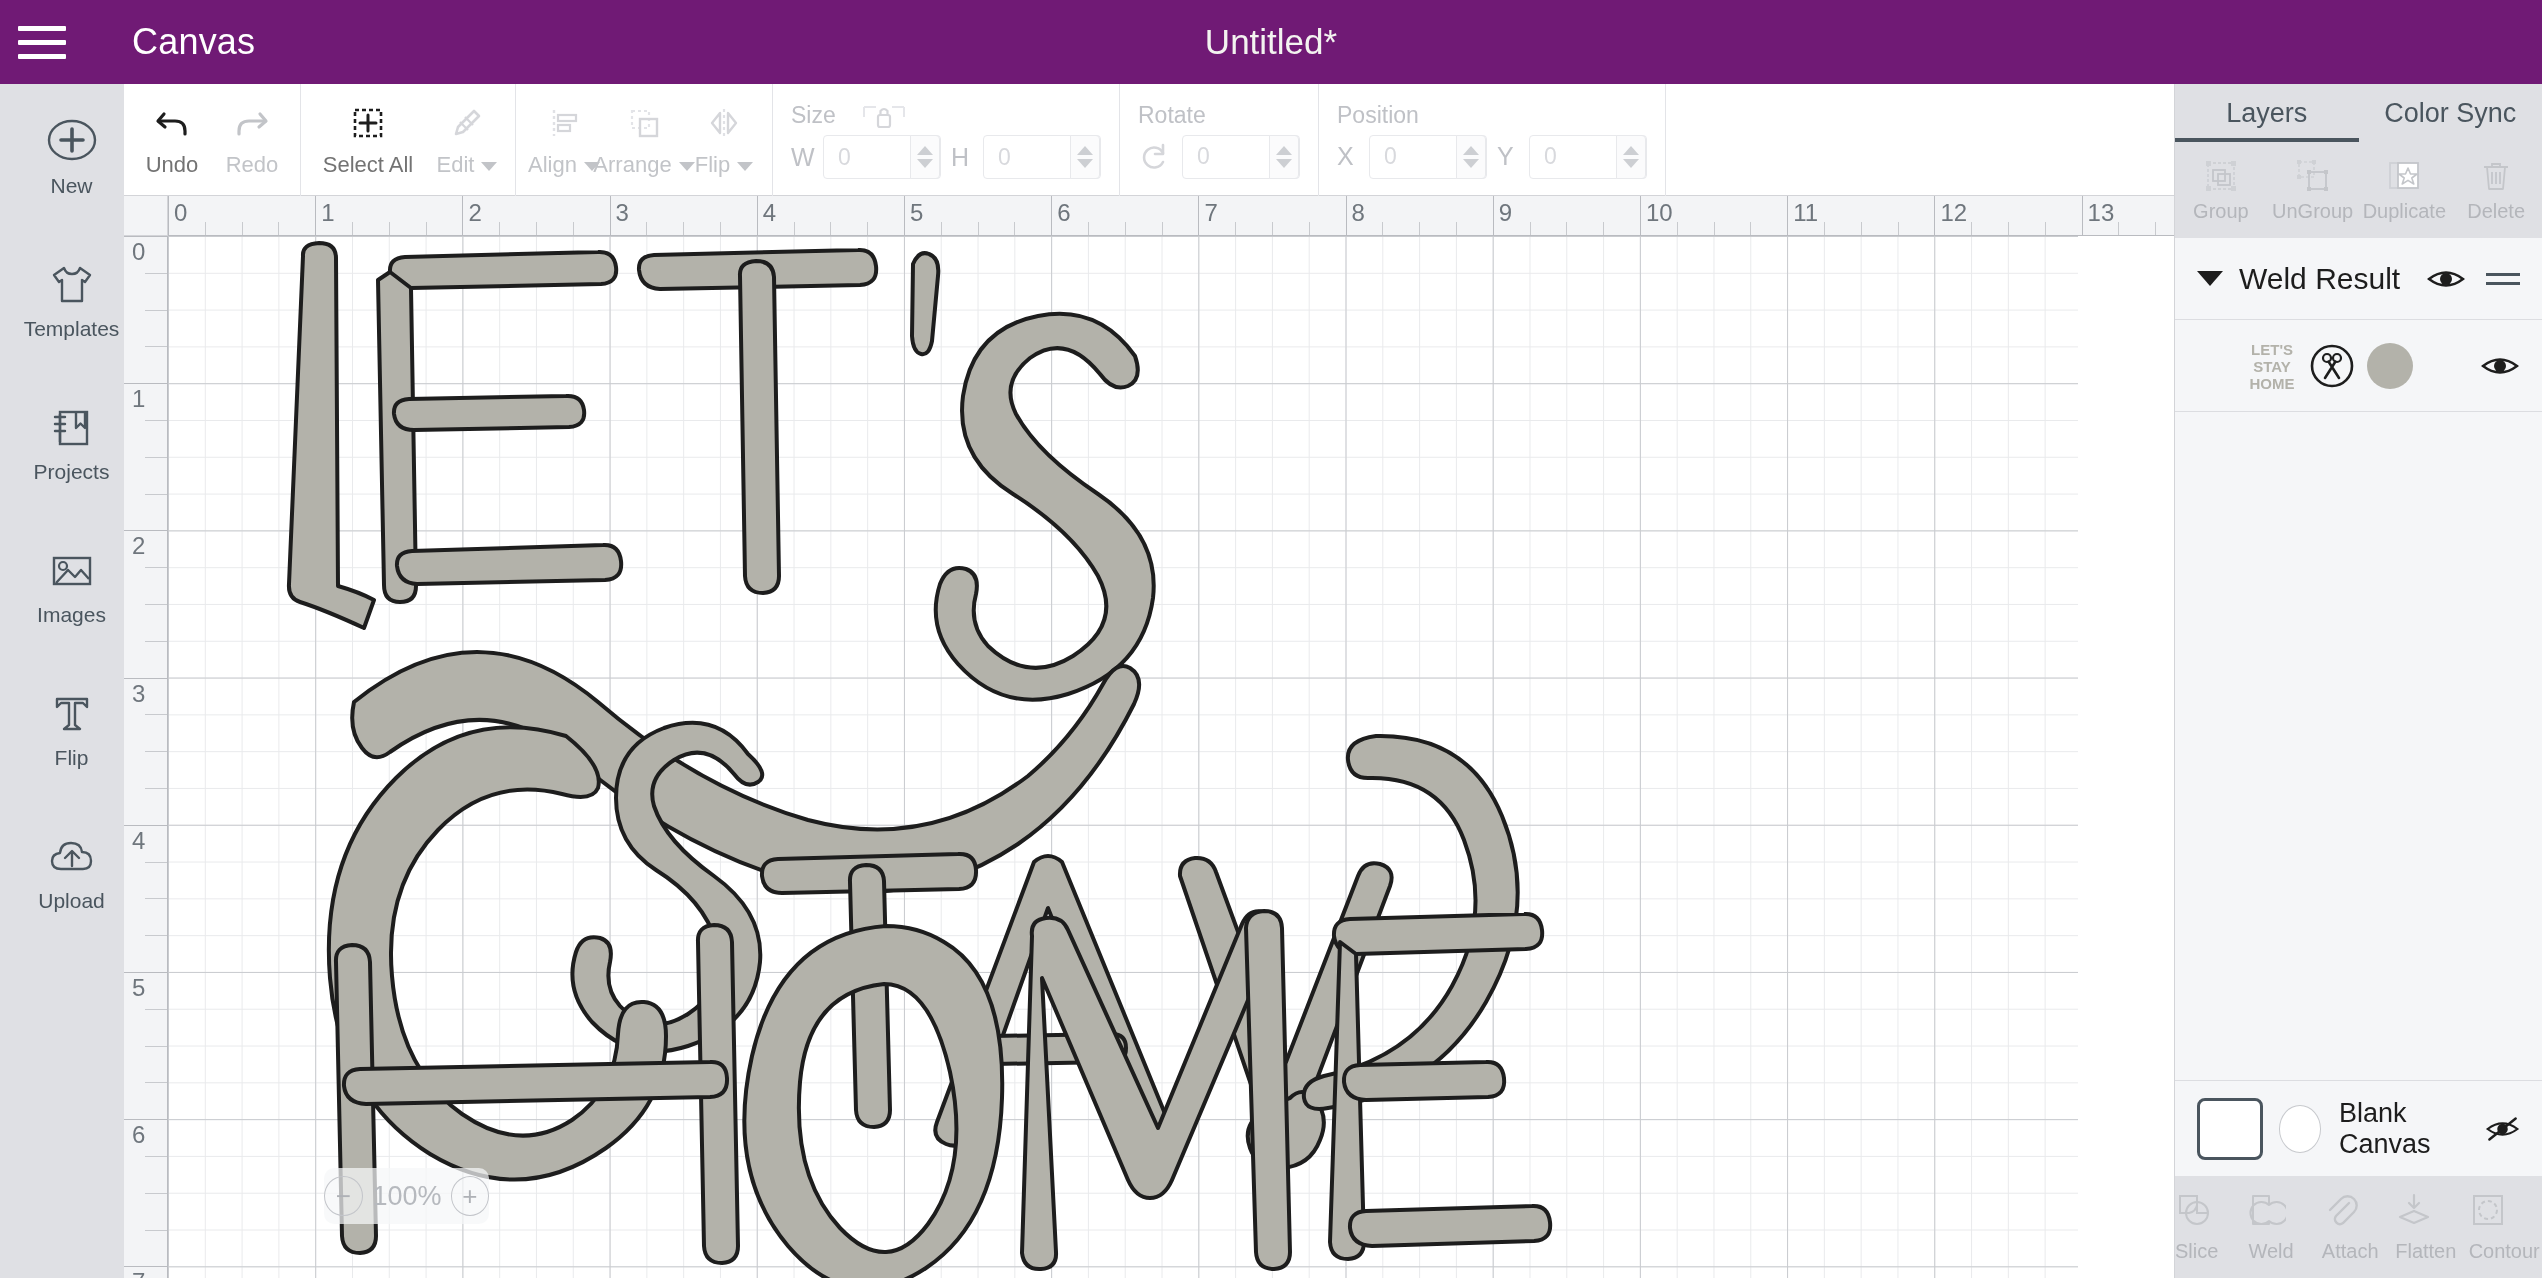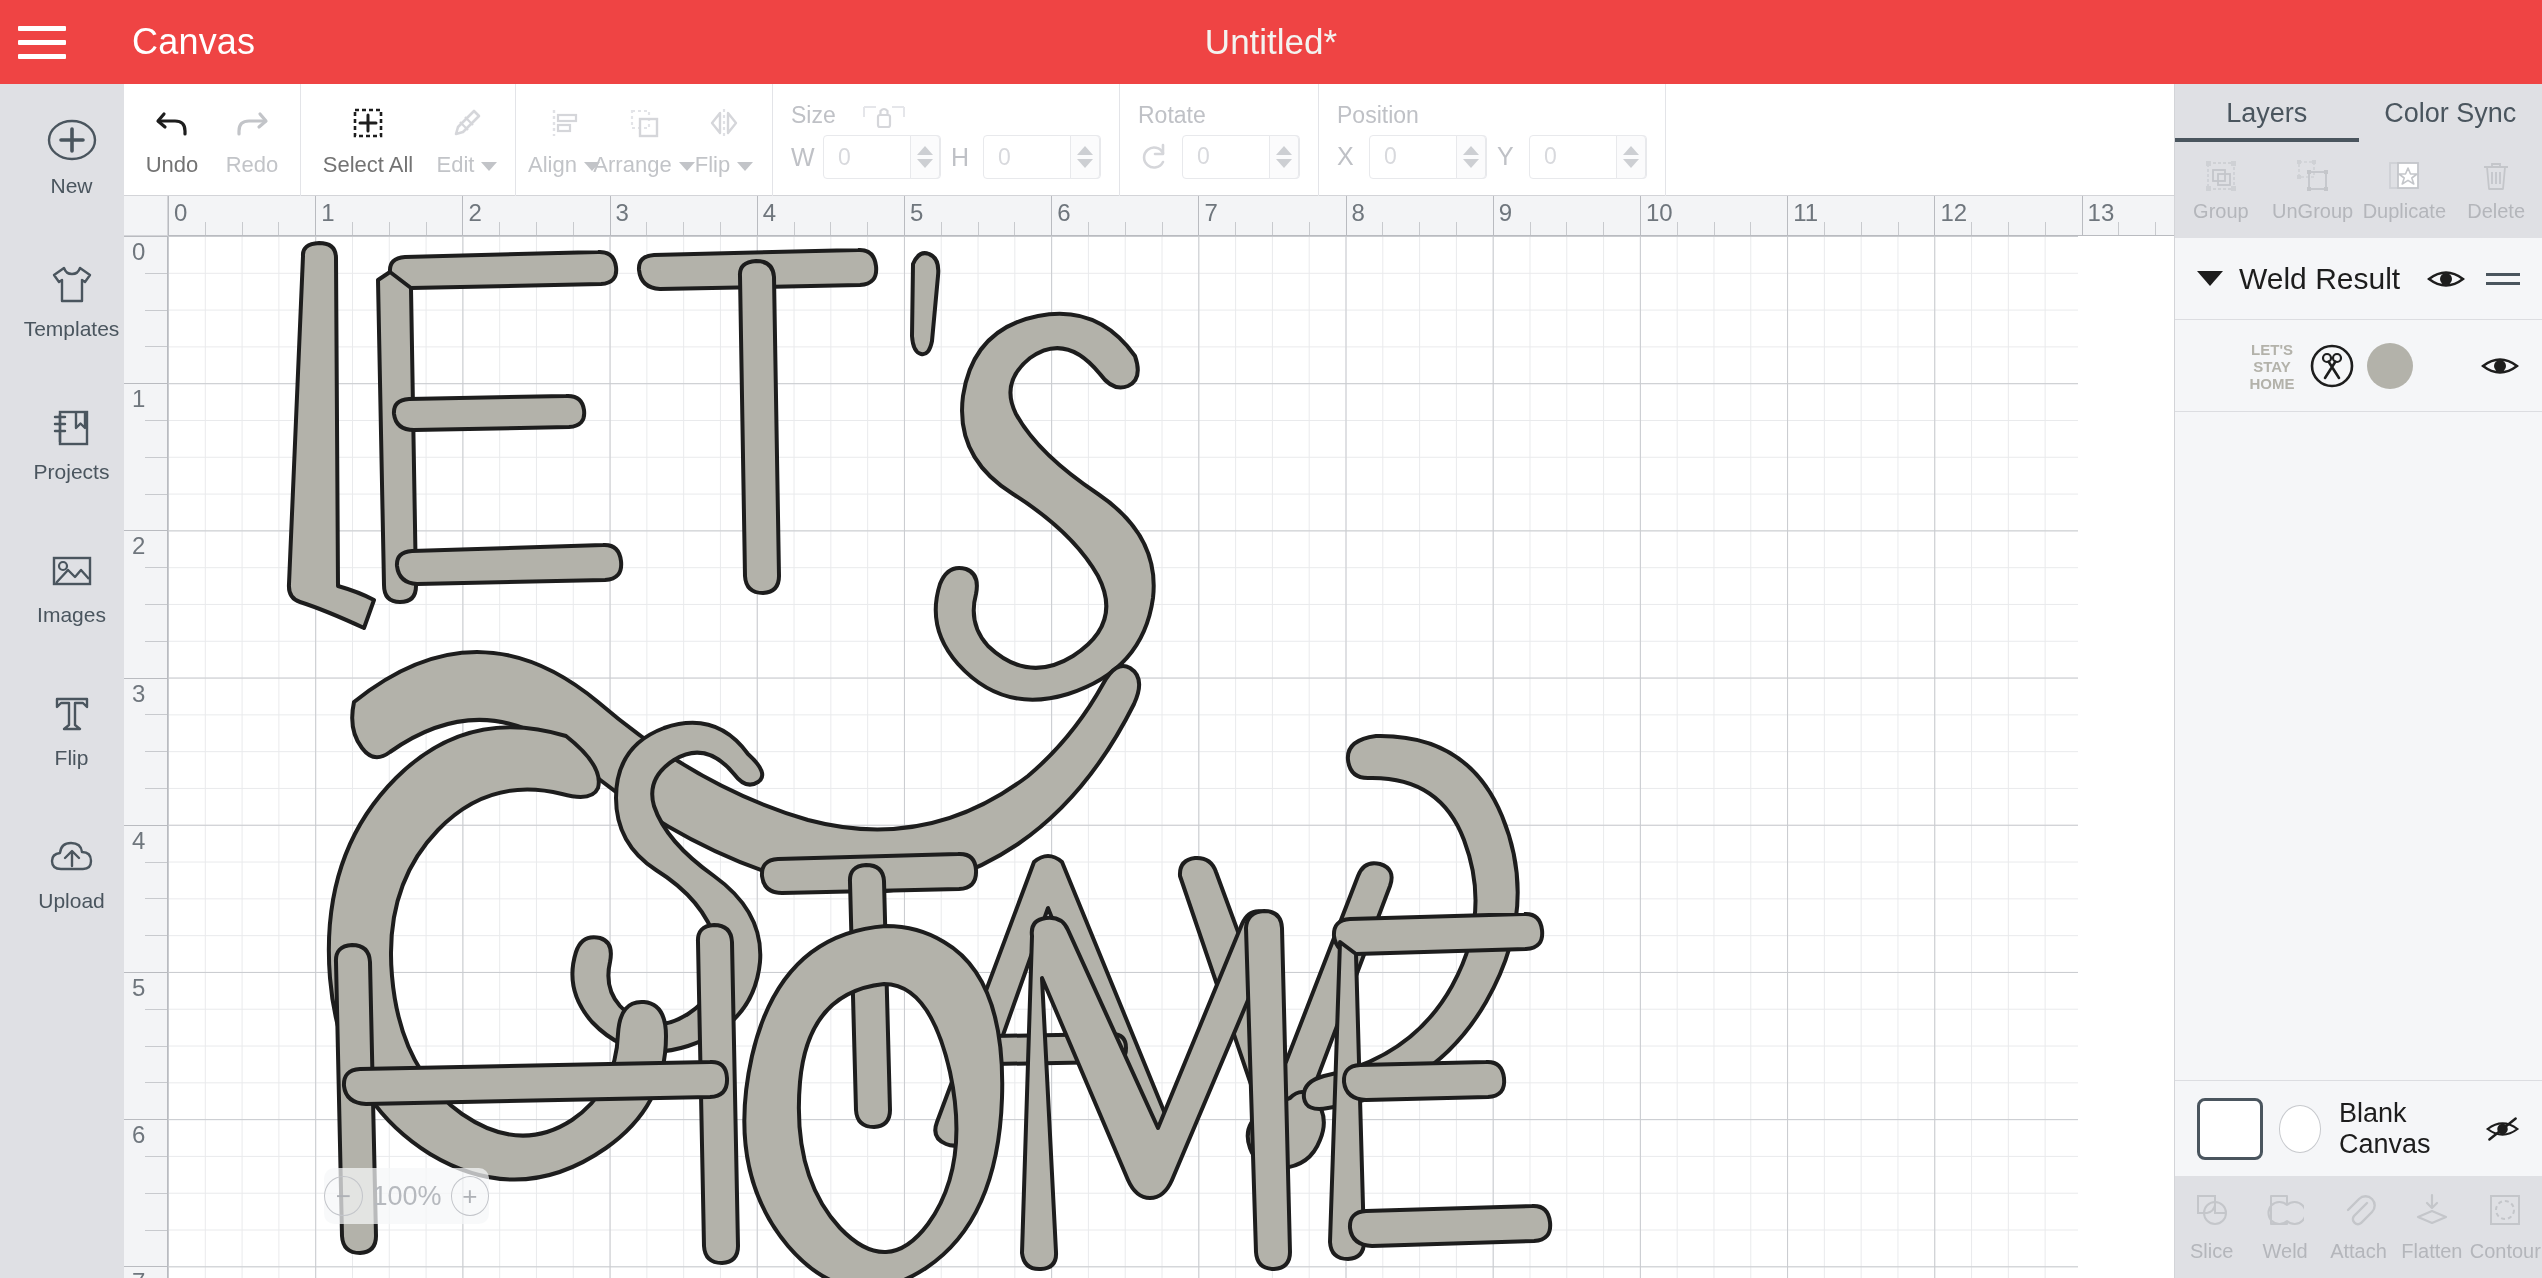"Canvas" #header { background: #ef4444 -> #701a75 }
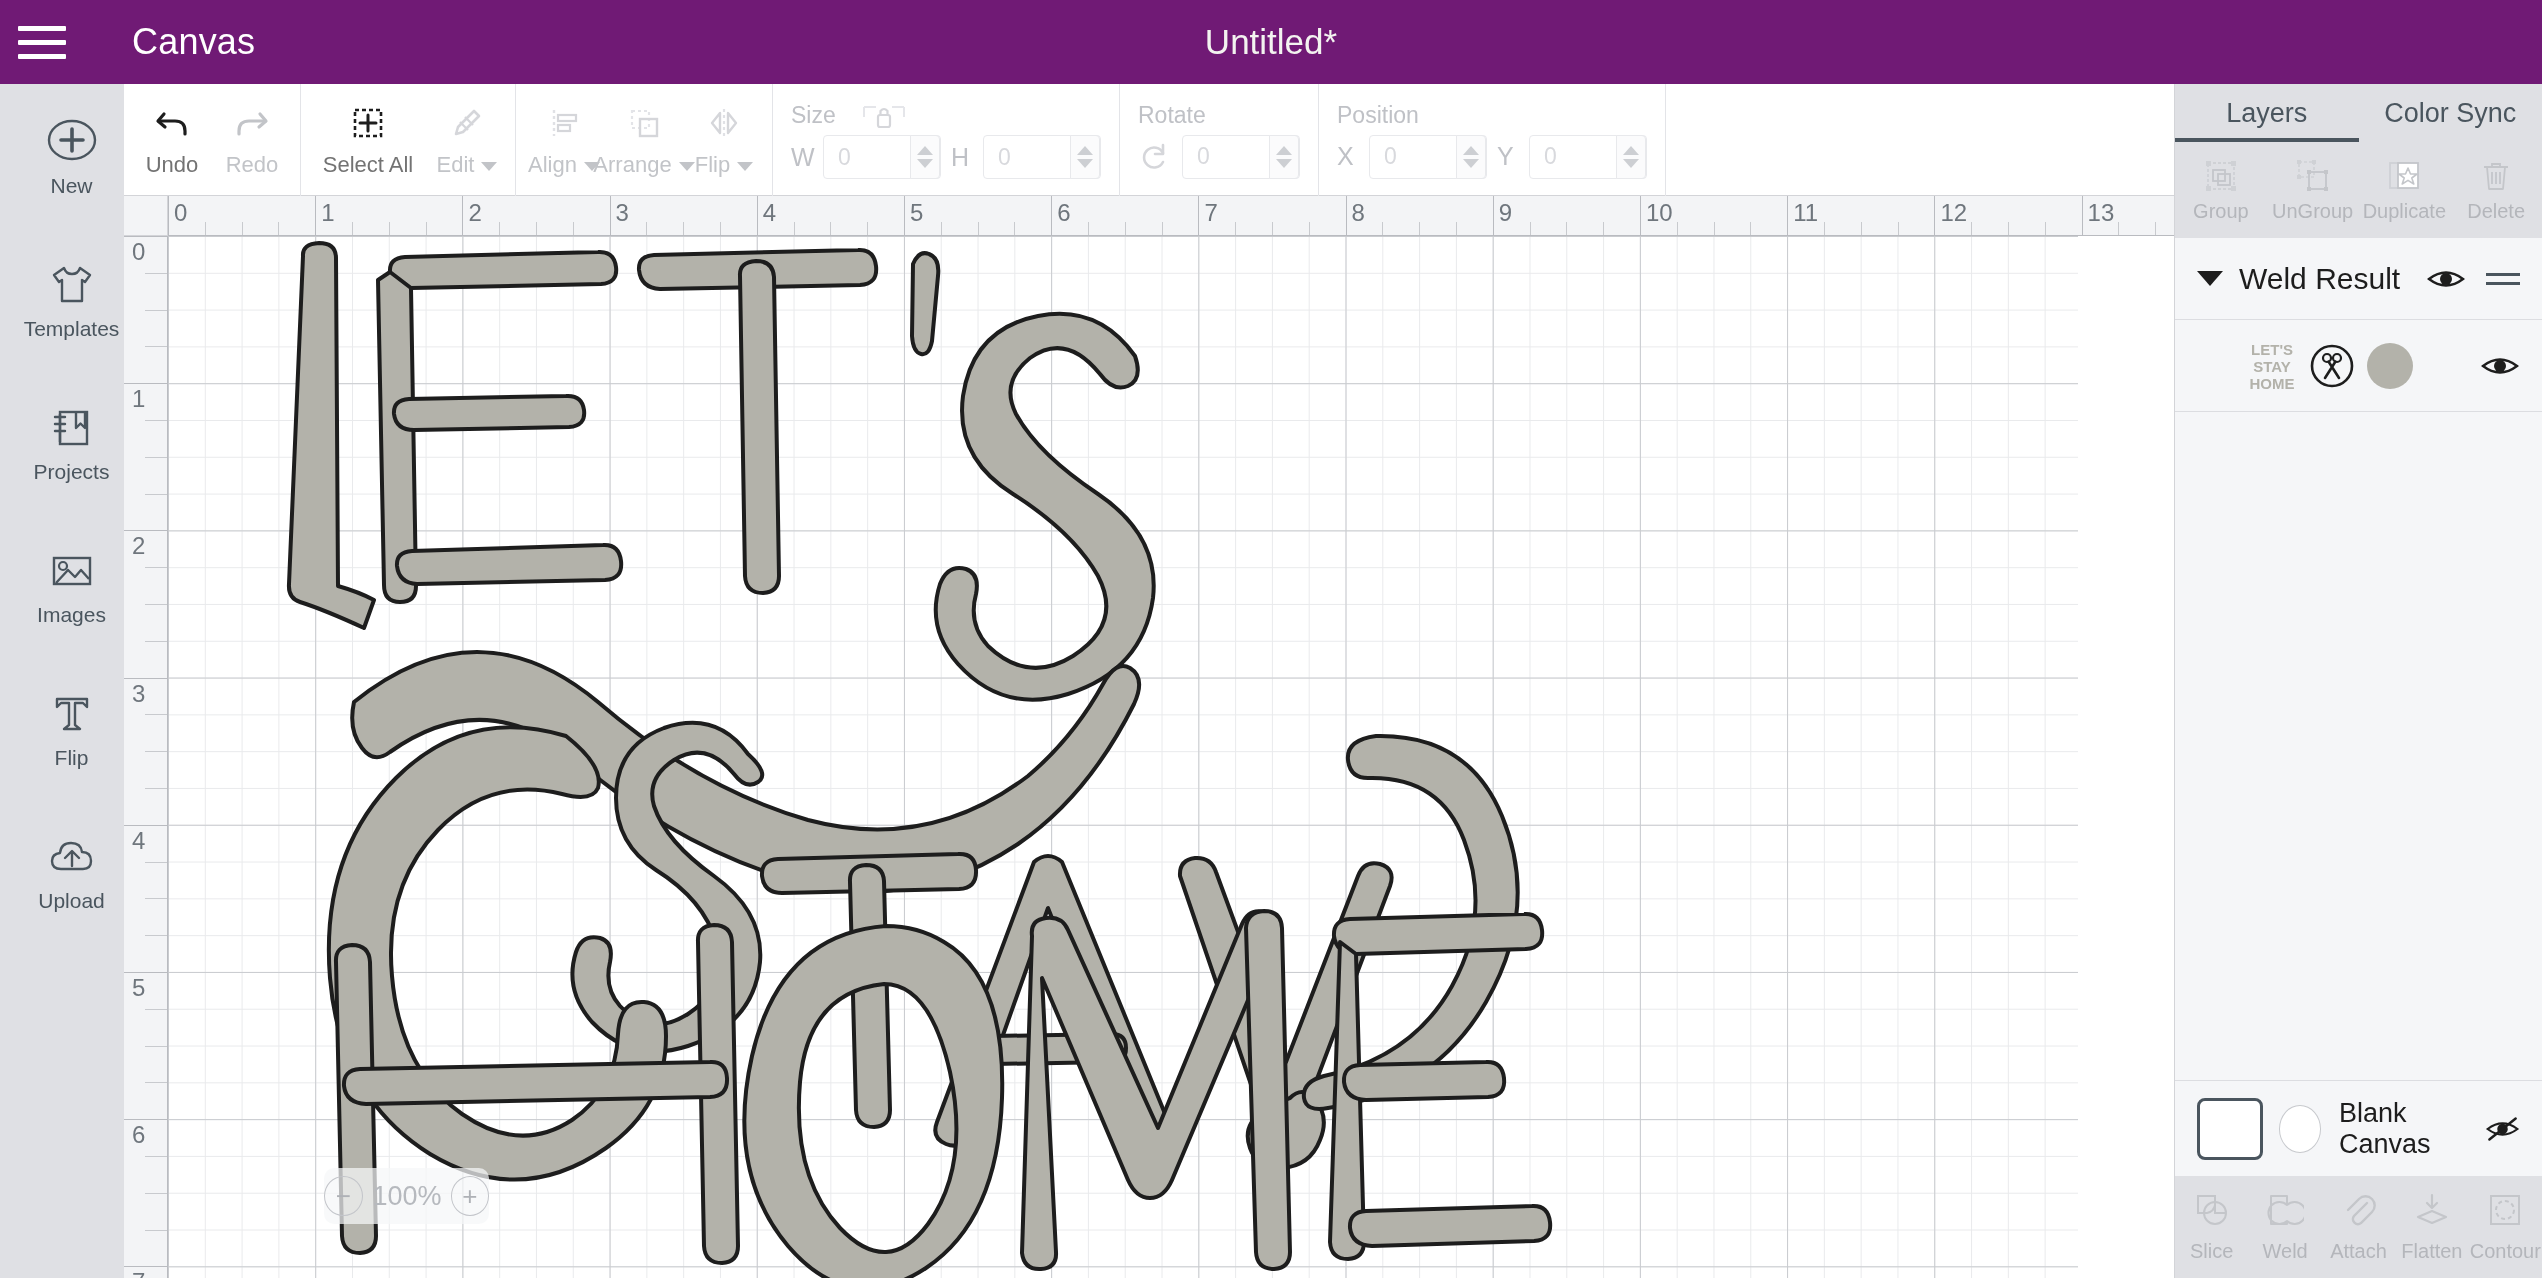"Slice" .bt-btn { align-items: center -> flex-start }
